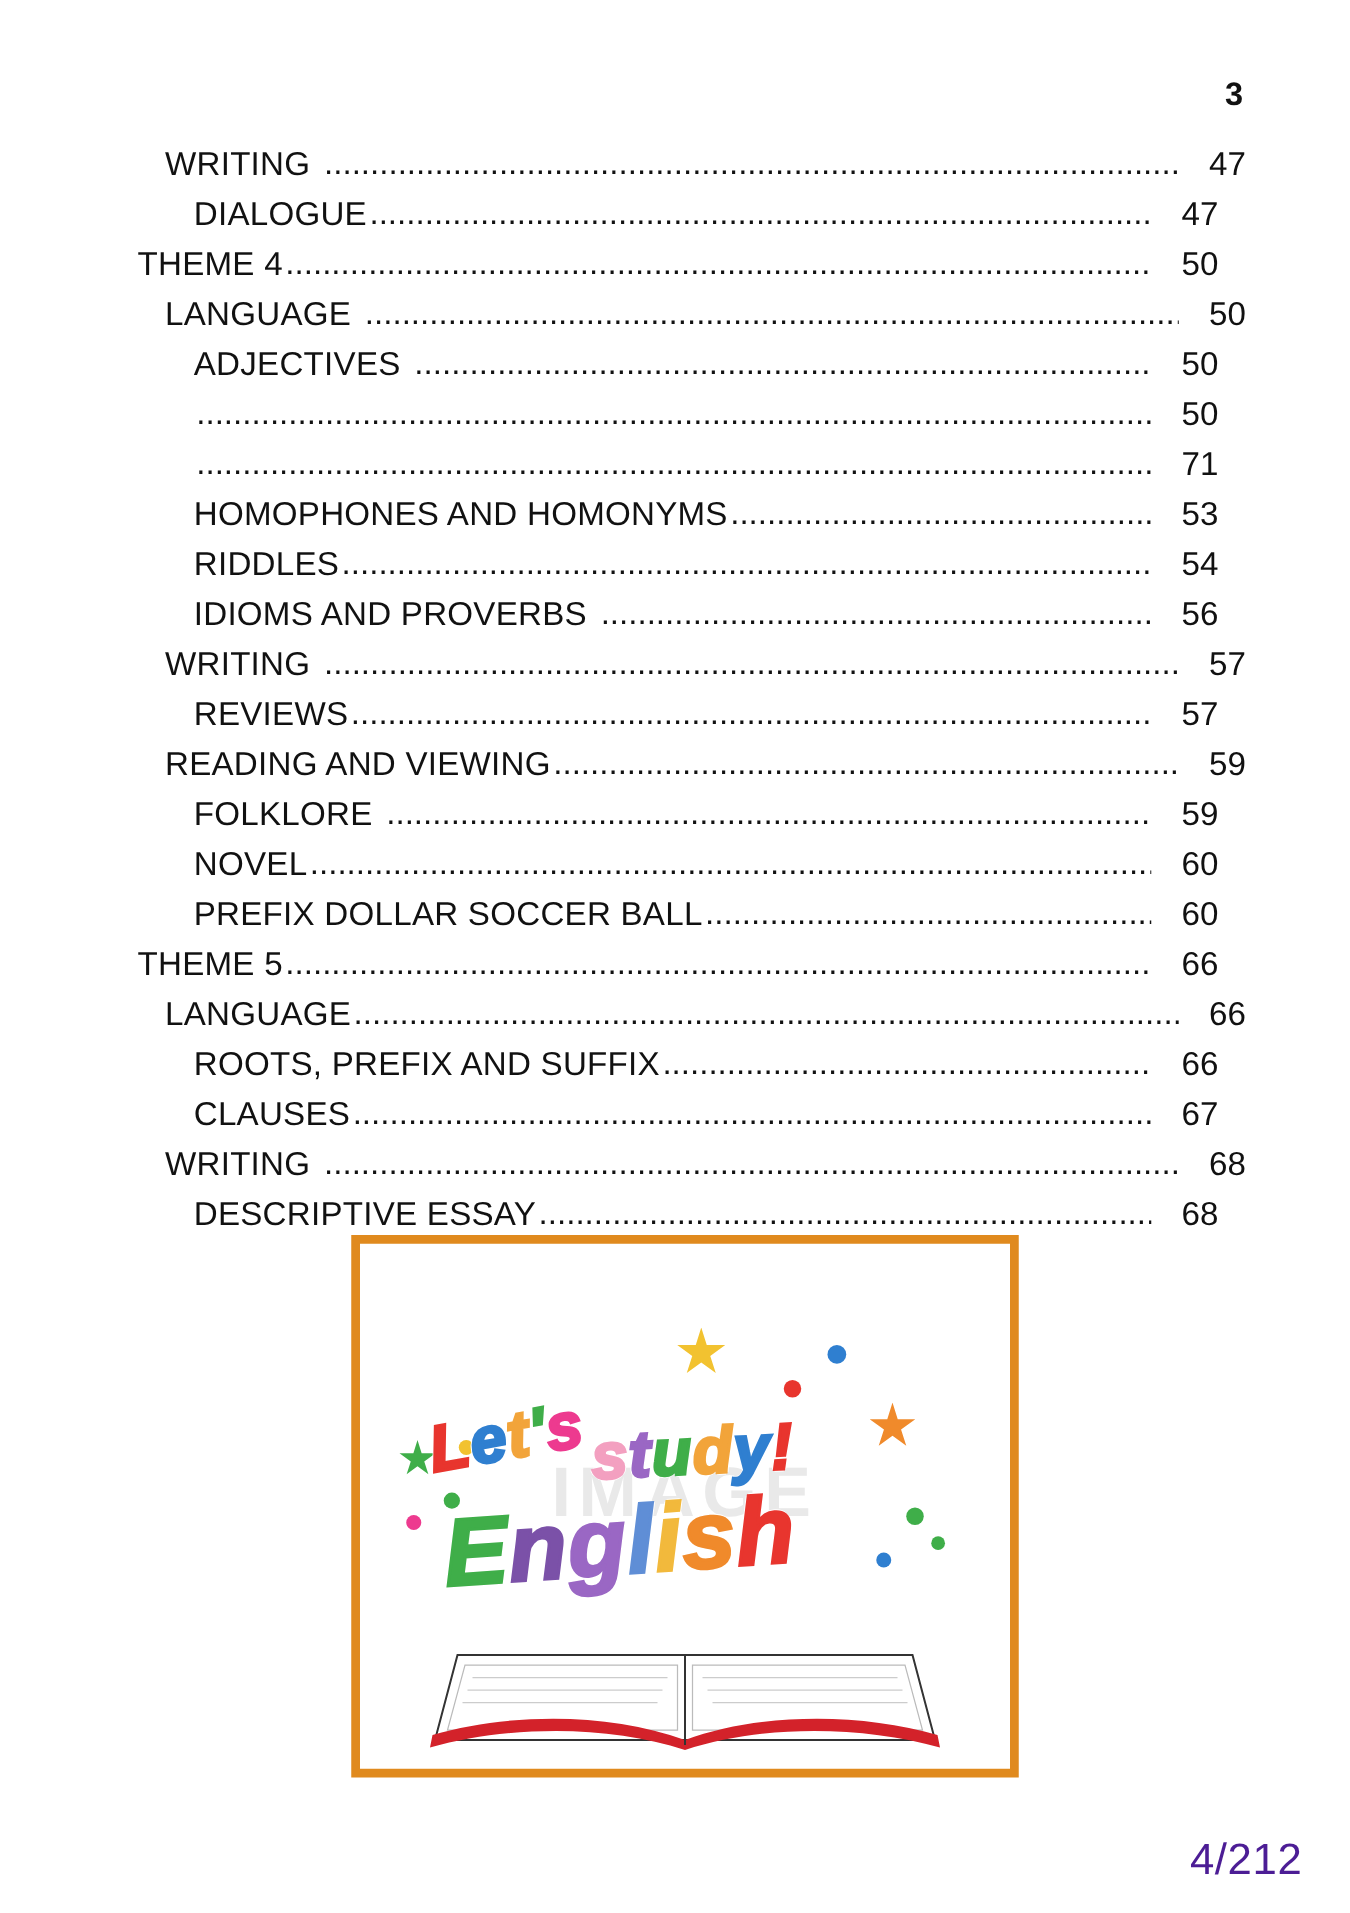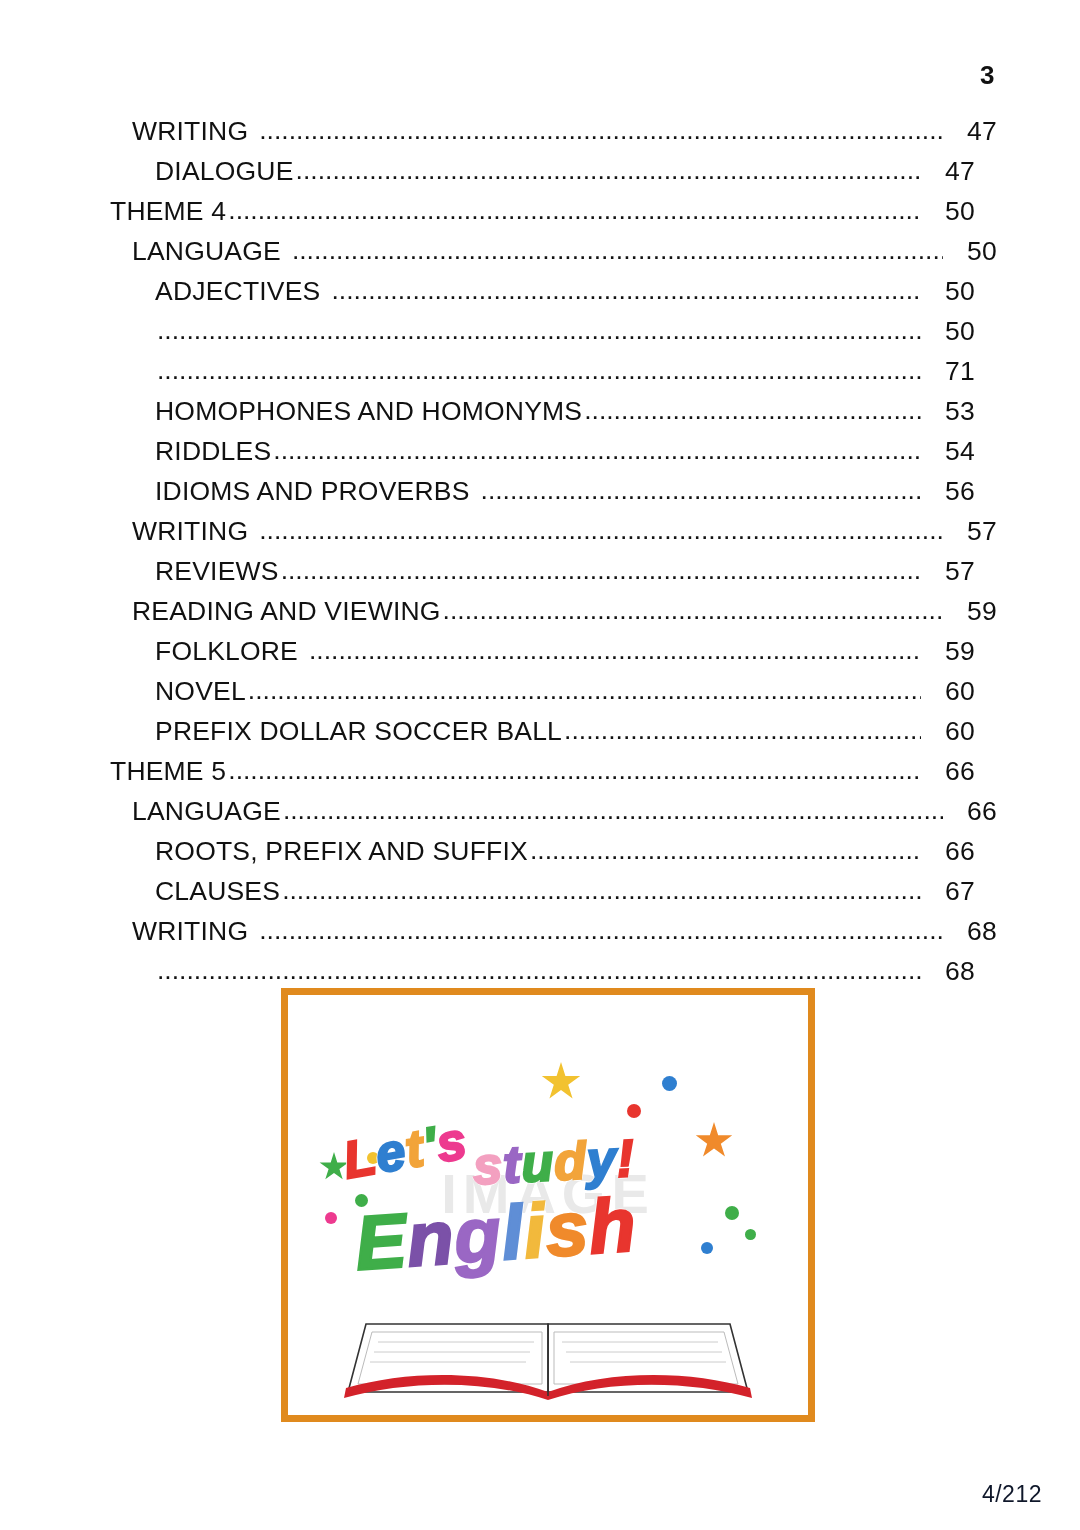"DESCRIPTIVE ESSAY" span.lbl { html: none -> <span>DESCRIPTIVE ESSAY</span> }
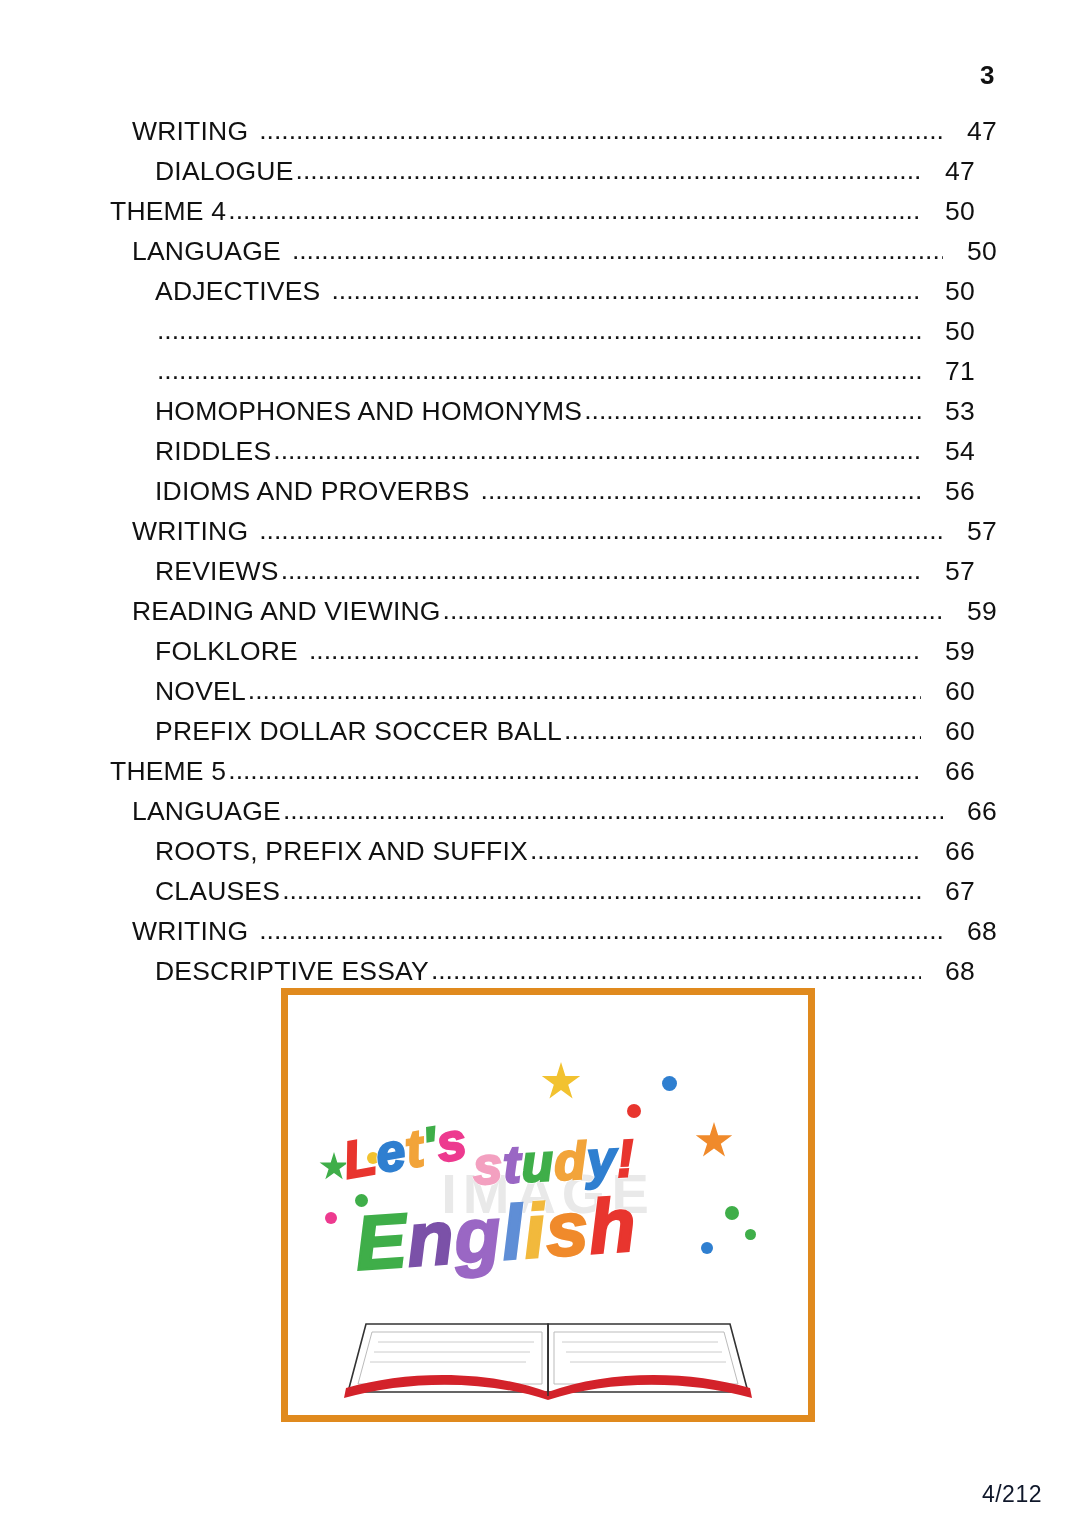"4/212" .footer-count { color: #0f172a -> #4c1d95; font-size: 23px -> 35px }
